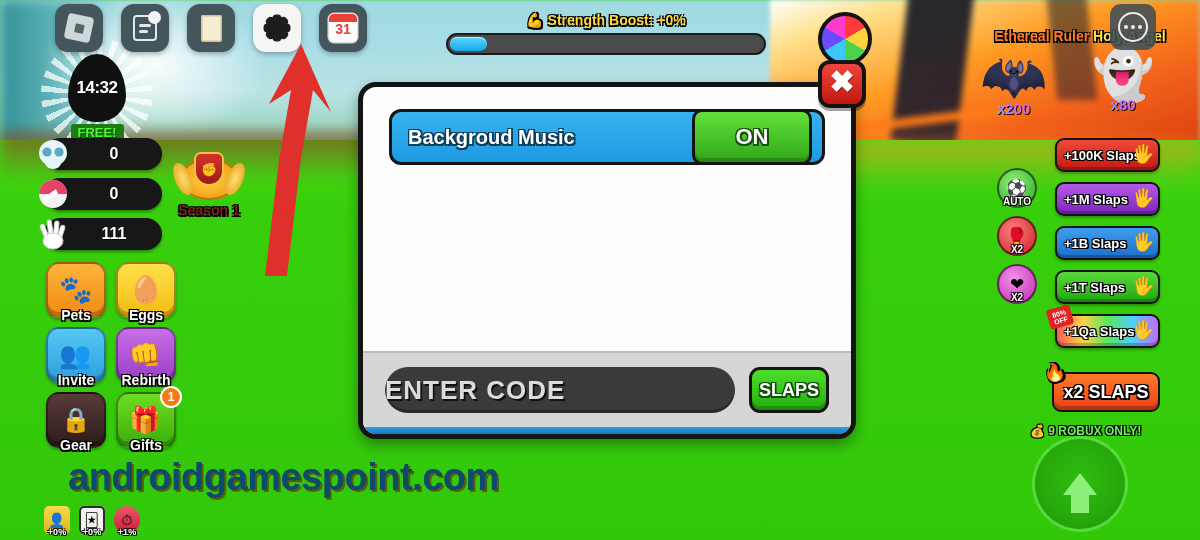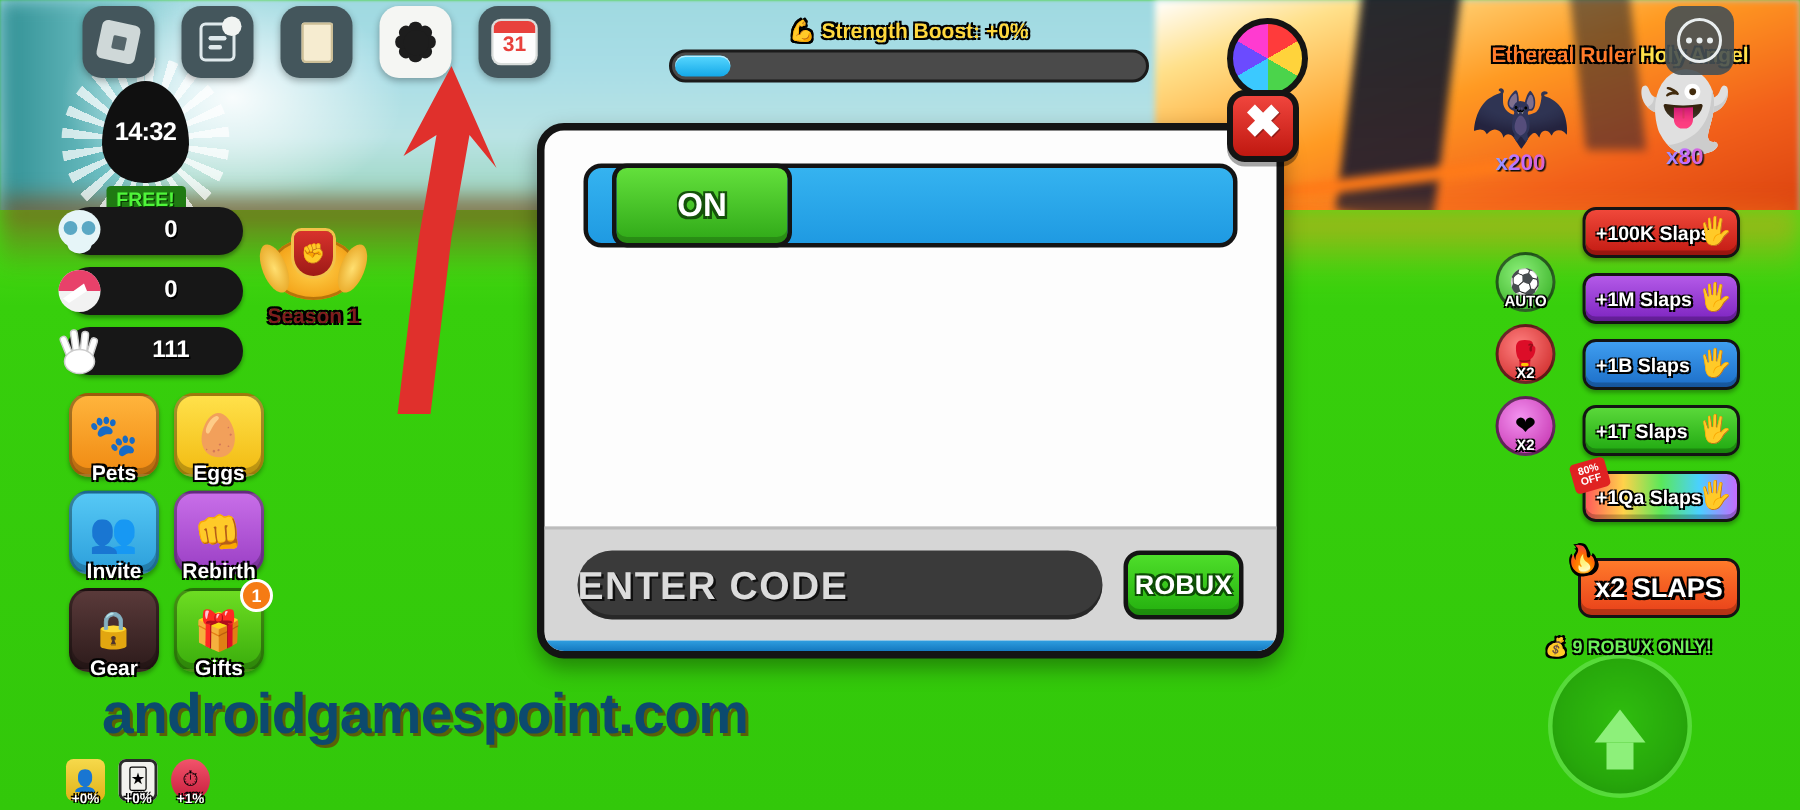"Backgroud Music" span.setting-name { html: none -> <span>Backgroud Music</span> }
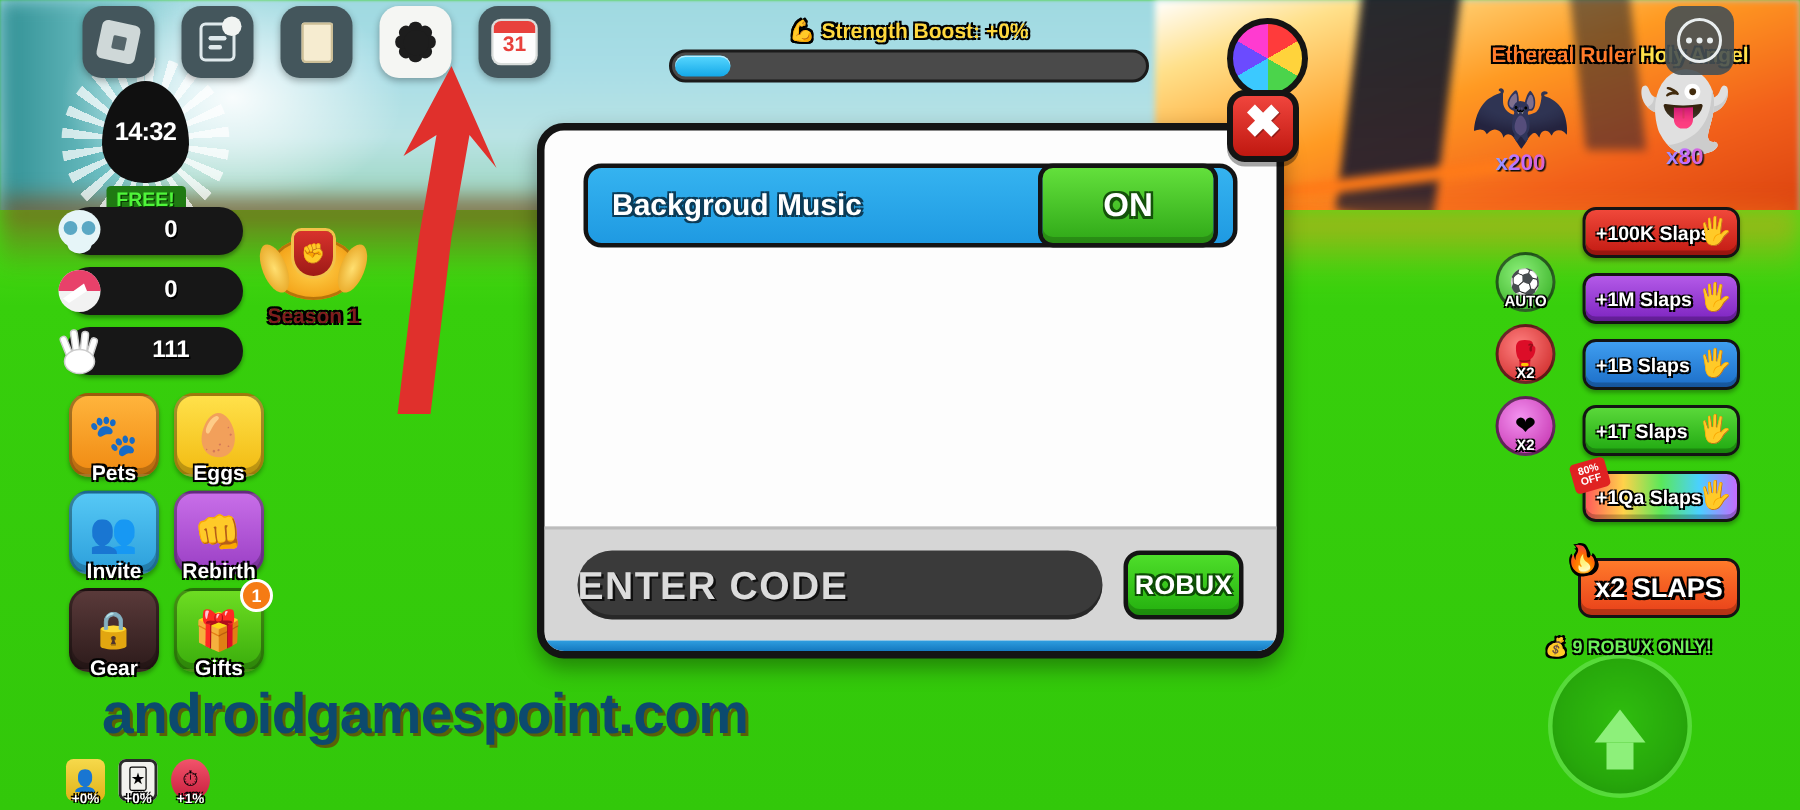"ROBUX" button { text: ROBUX -> SLAPS }
